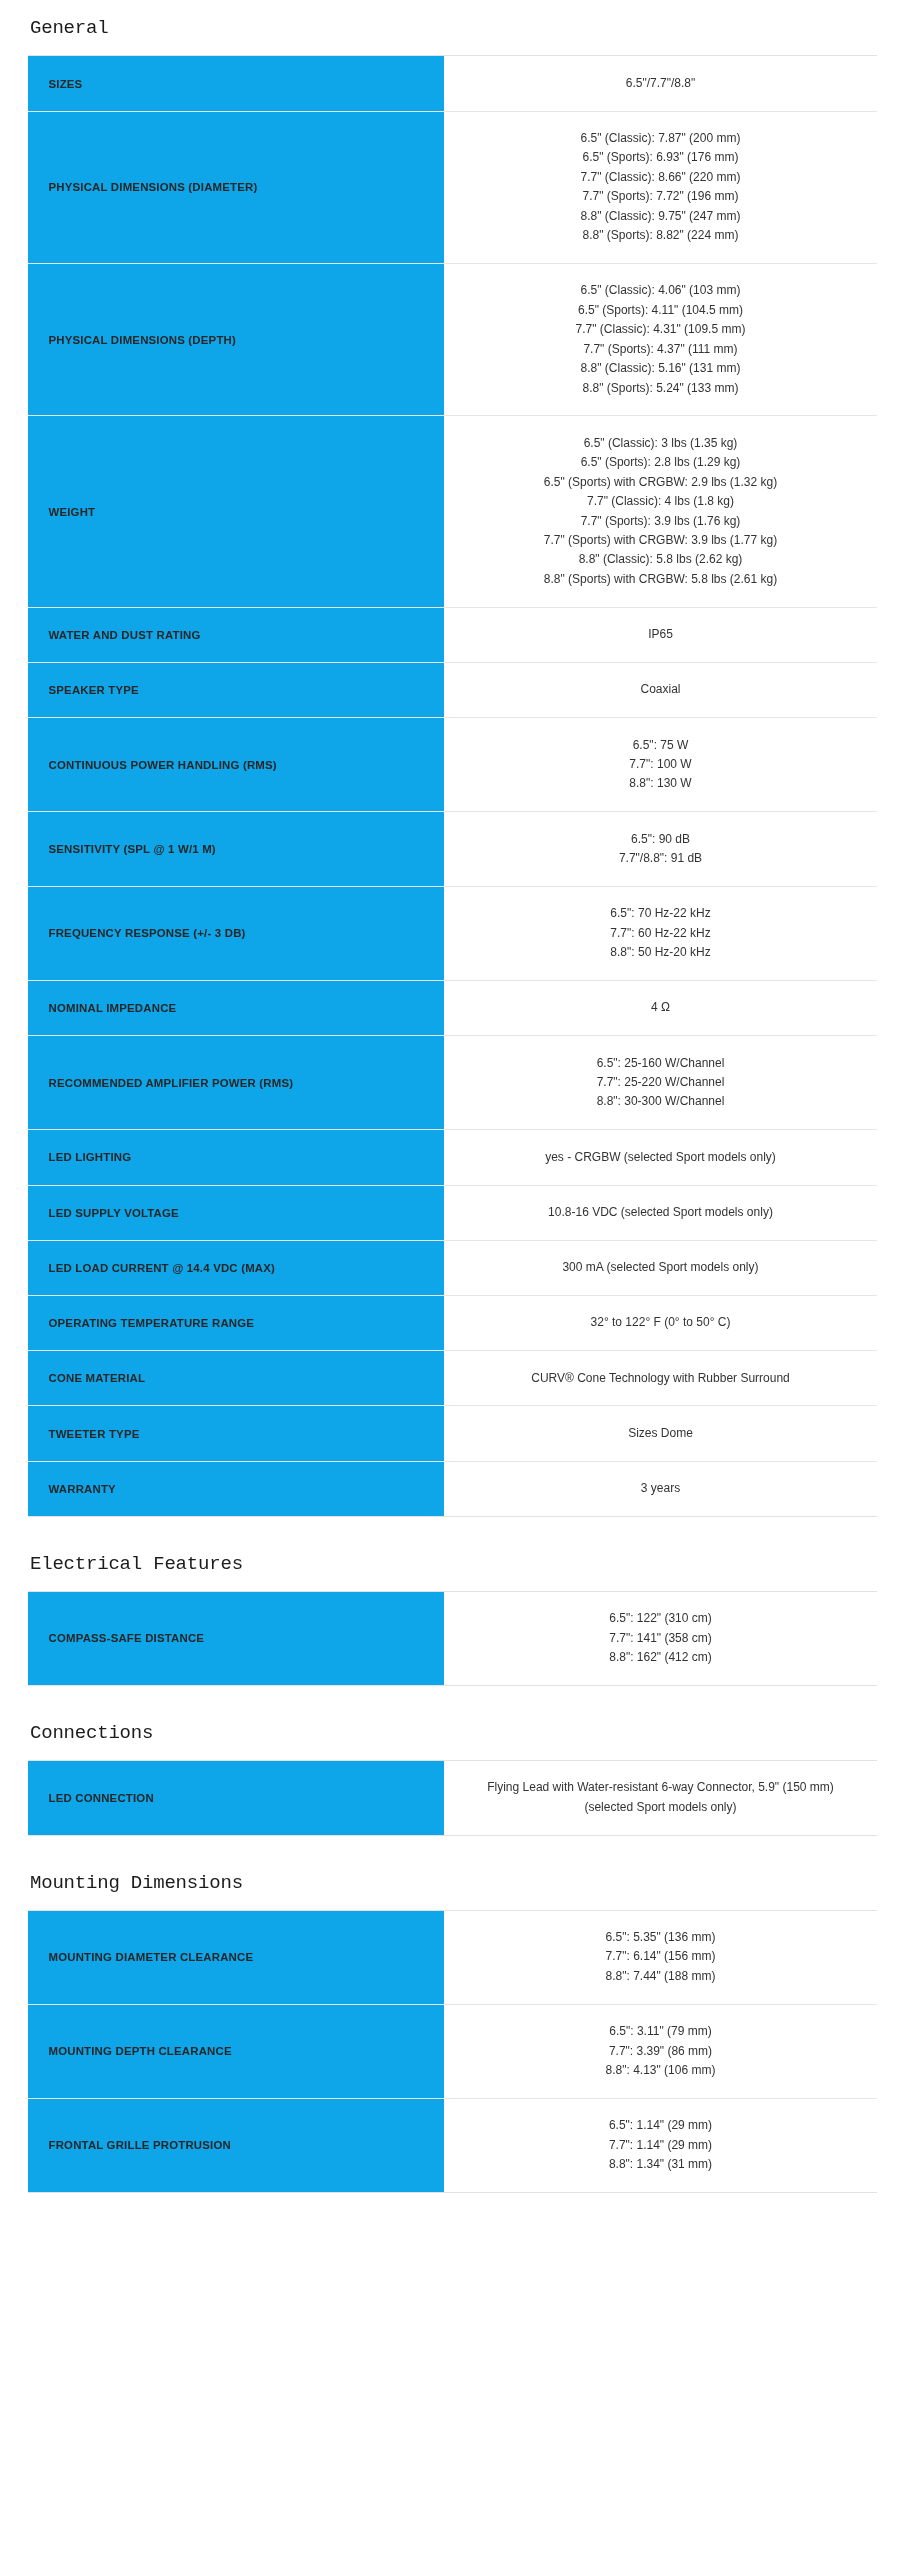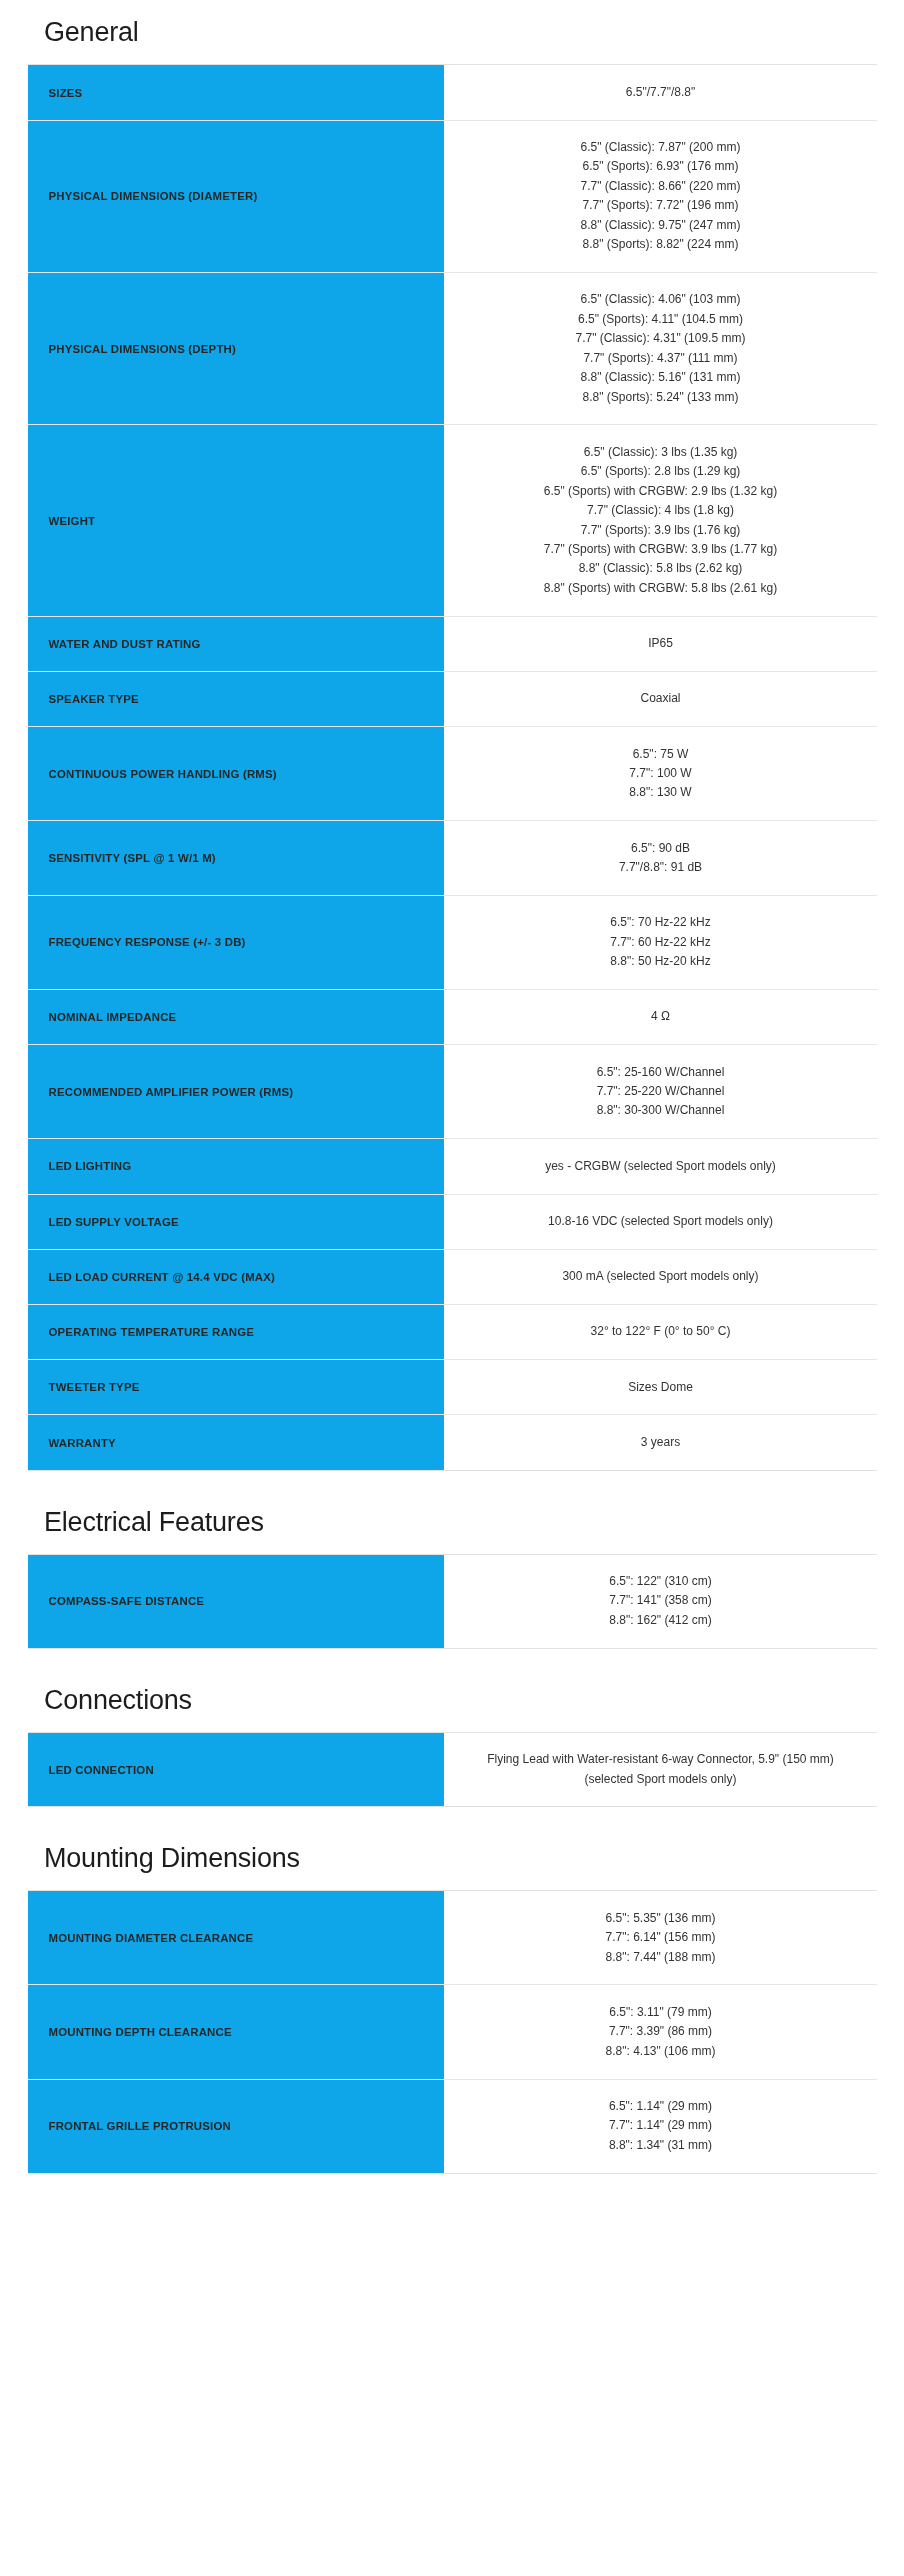"General" .section-title { font-family: Liberation Sans, sans-serif -> Liberation Mono, monospace; font-size: 27px -> 19px; margin: 36px 0 16px 16px -> 36px 0 16px 2px }
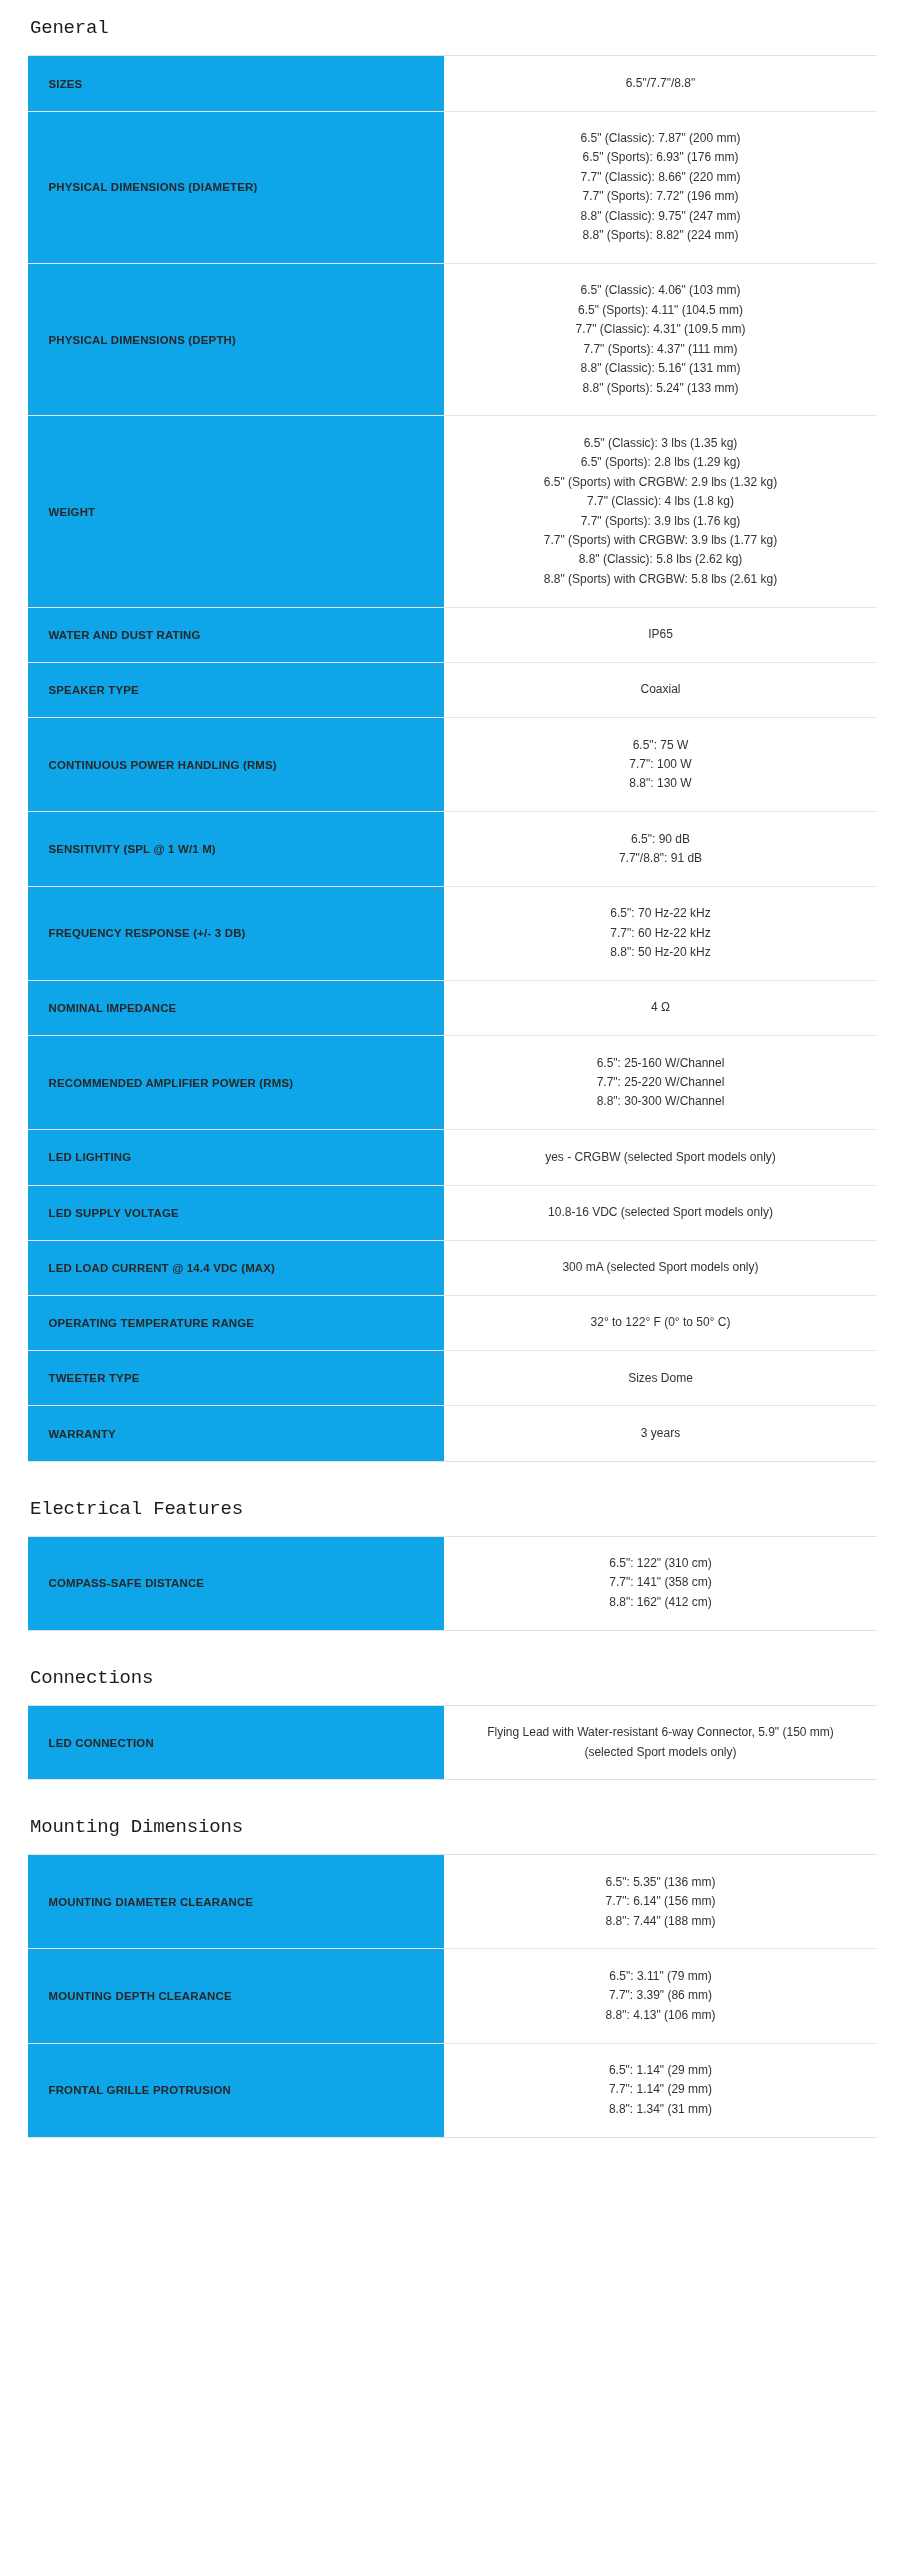"CONE MATERIAL" tr { html: none -> <tr> <td>Cone Material</td> <td> <span>CURV® Cone Technology with Rubber Surround</span> </td> </tr> }
